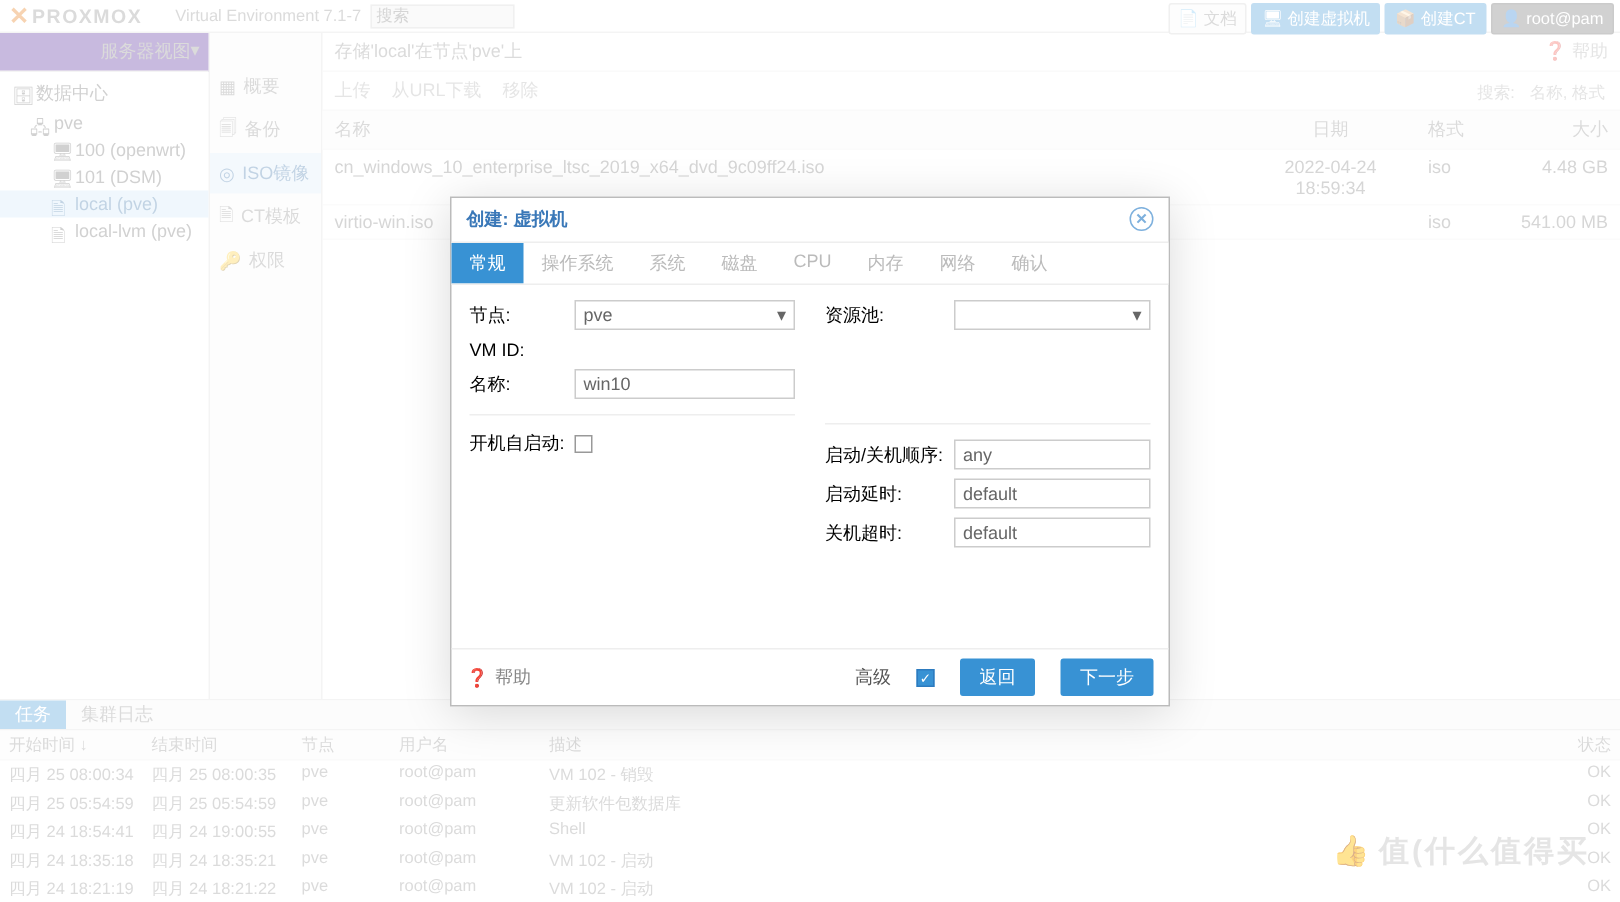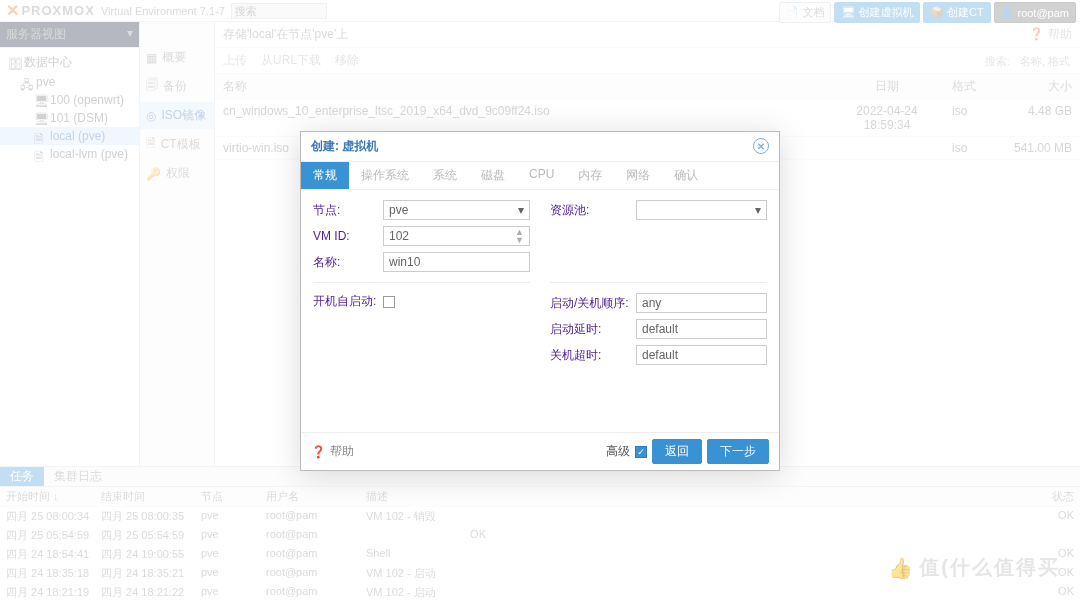"Virtual Environment 7.1-7" .env { margin-left: 6px -> 22px }
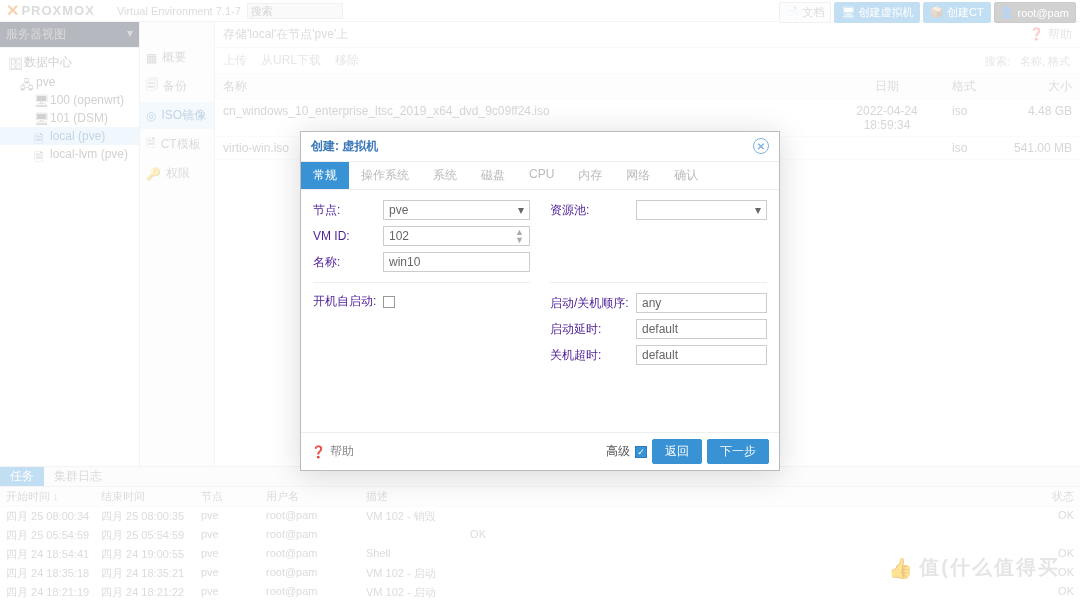"服务器视图" .leftcol .hdr { background: #0f172a -> #4c1d95; justify-content: space-between -> flex-end }
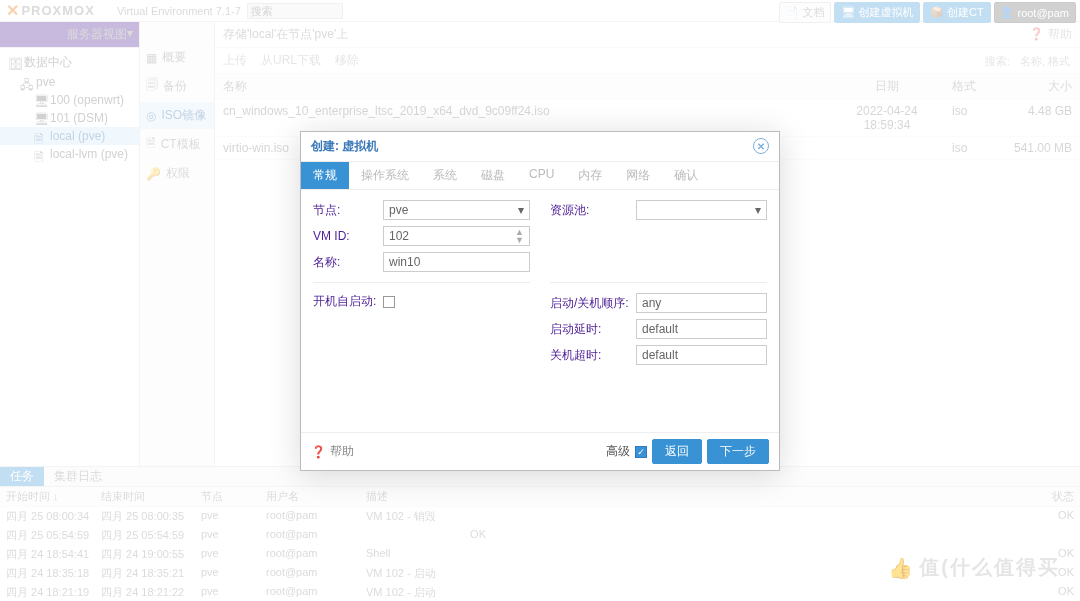"节点:" .flabel { color: #4c1d95 -> #000000 }
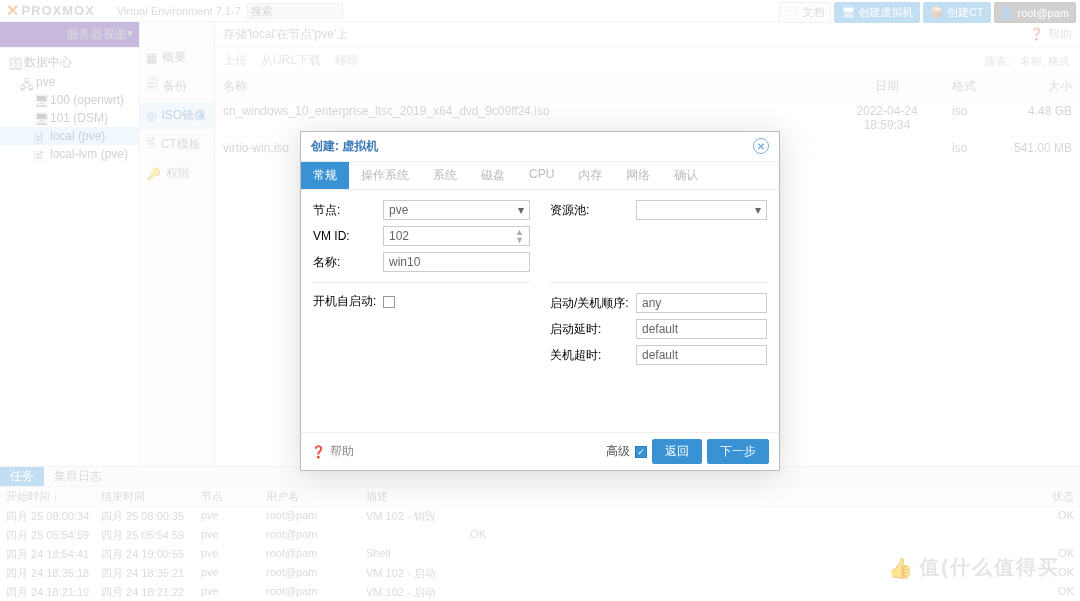"102" div.fbox { html: <div> <span>102</span> <span>▲<br>▼</span> </div> -> none }
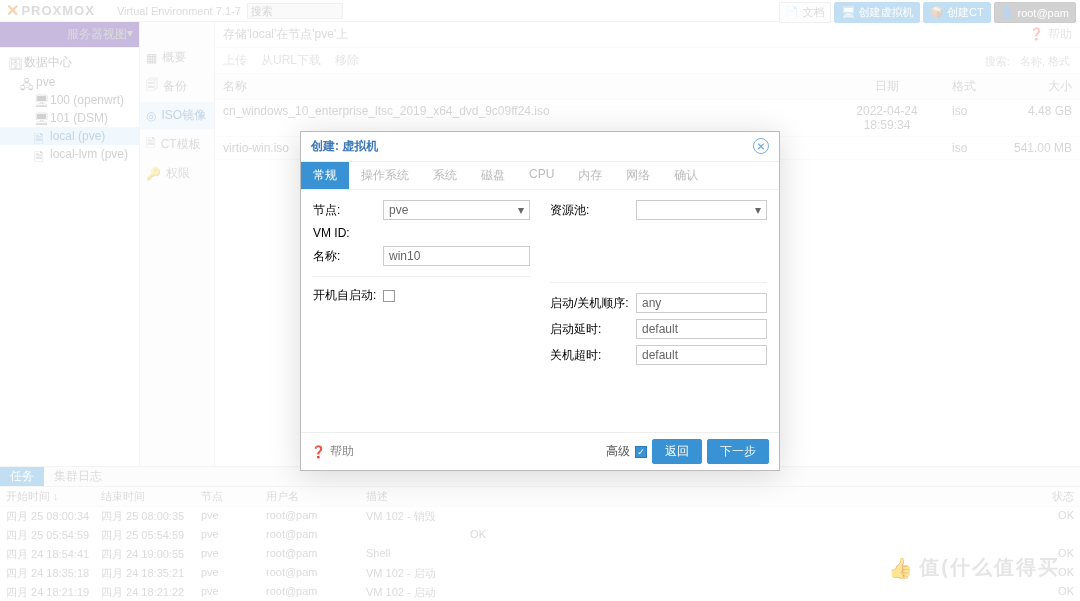"高级" .mfoot .right { gap: 5px -> 17px }
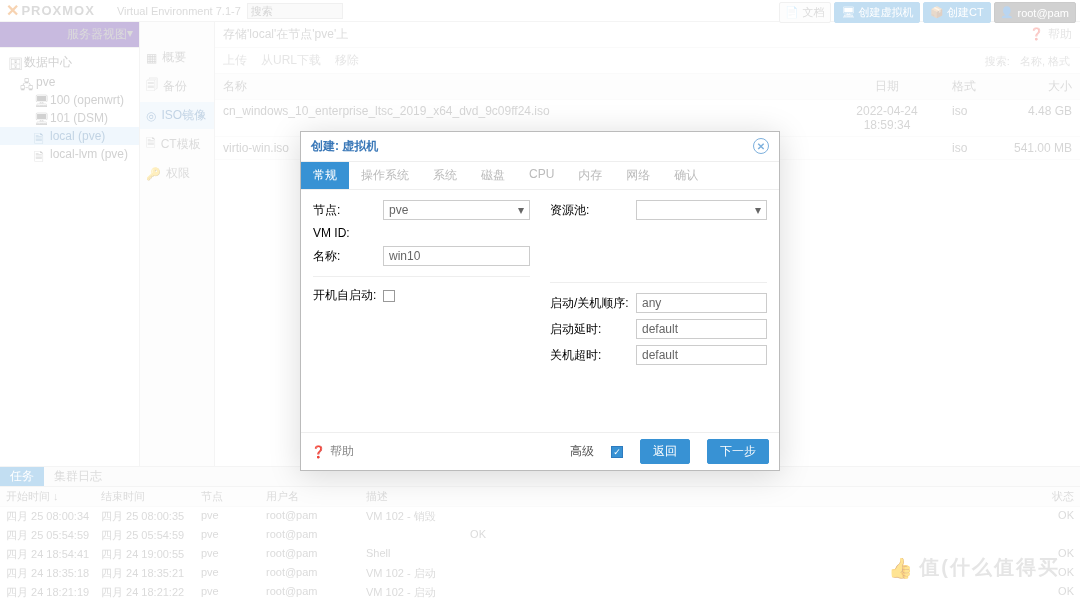"更新软件包数据库" span.lc5 { html: none -> <span>更新软件包数据库</span> }
